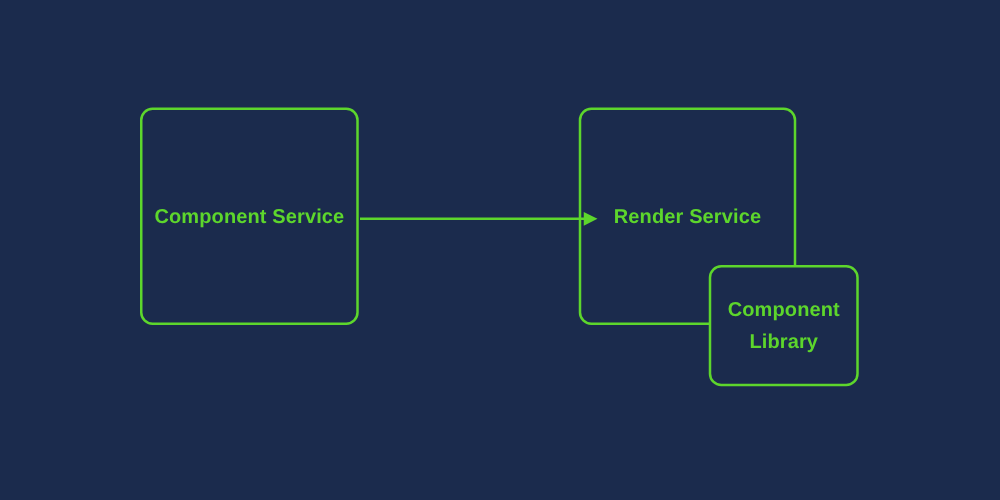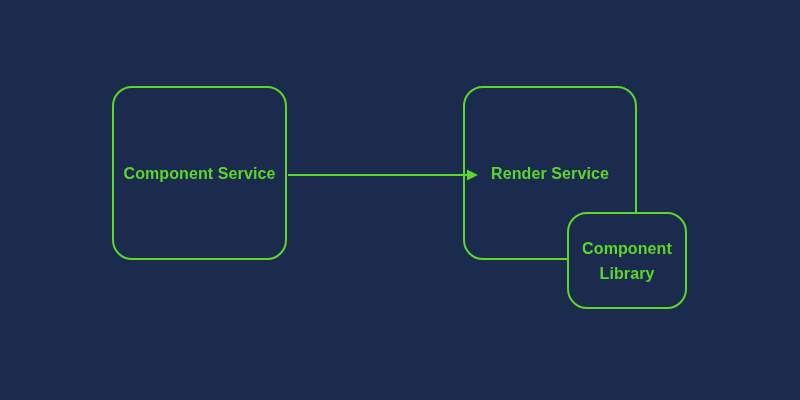"Component Service" .node { border-radius: 20px -> 10px }
